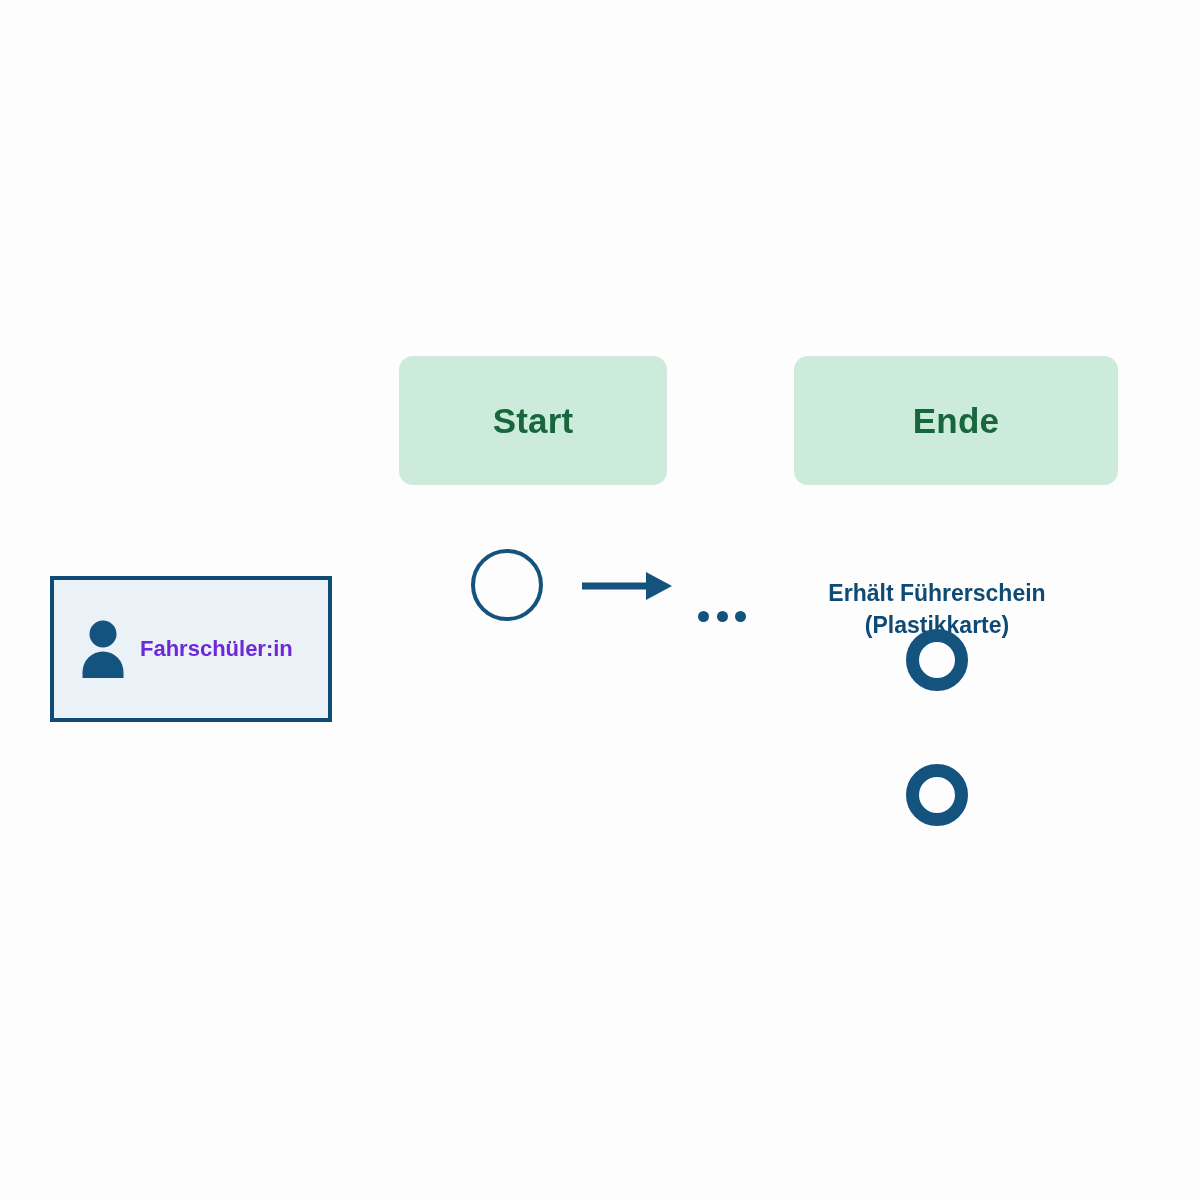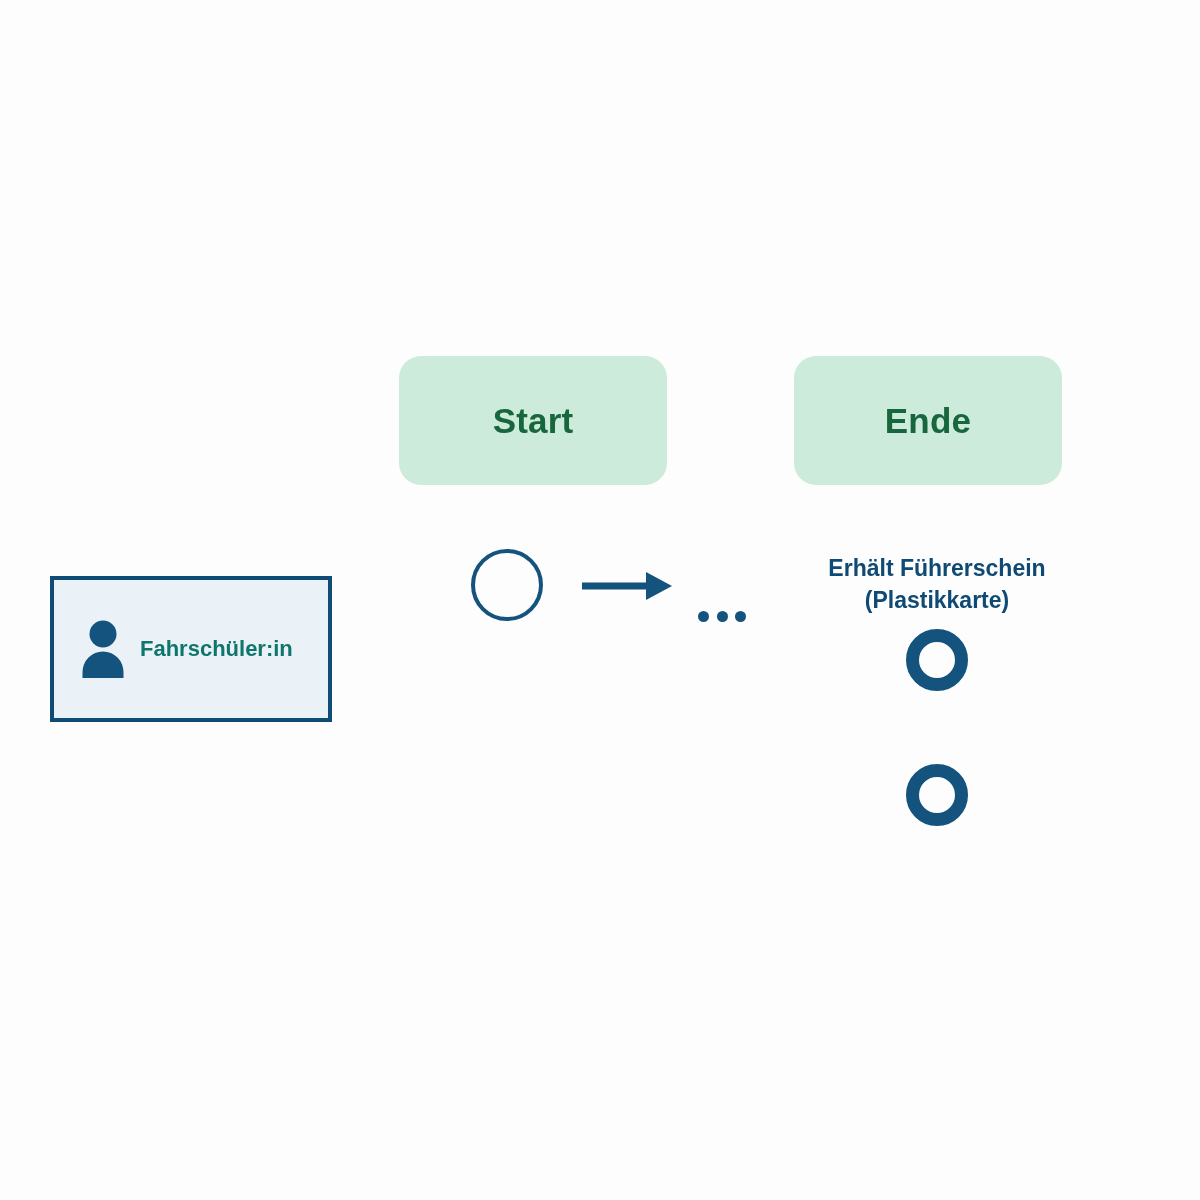"Start" .phase-box { border-radius: 22px -> 14px }
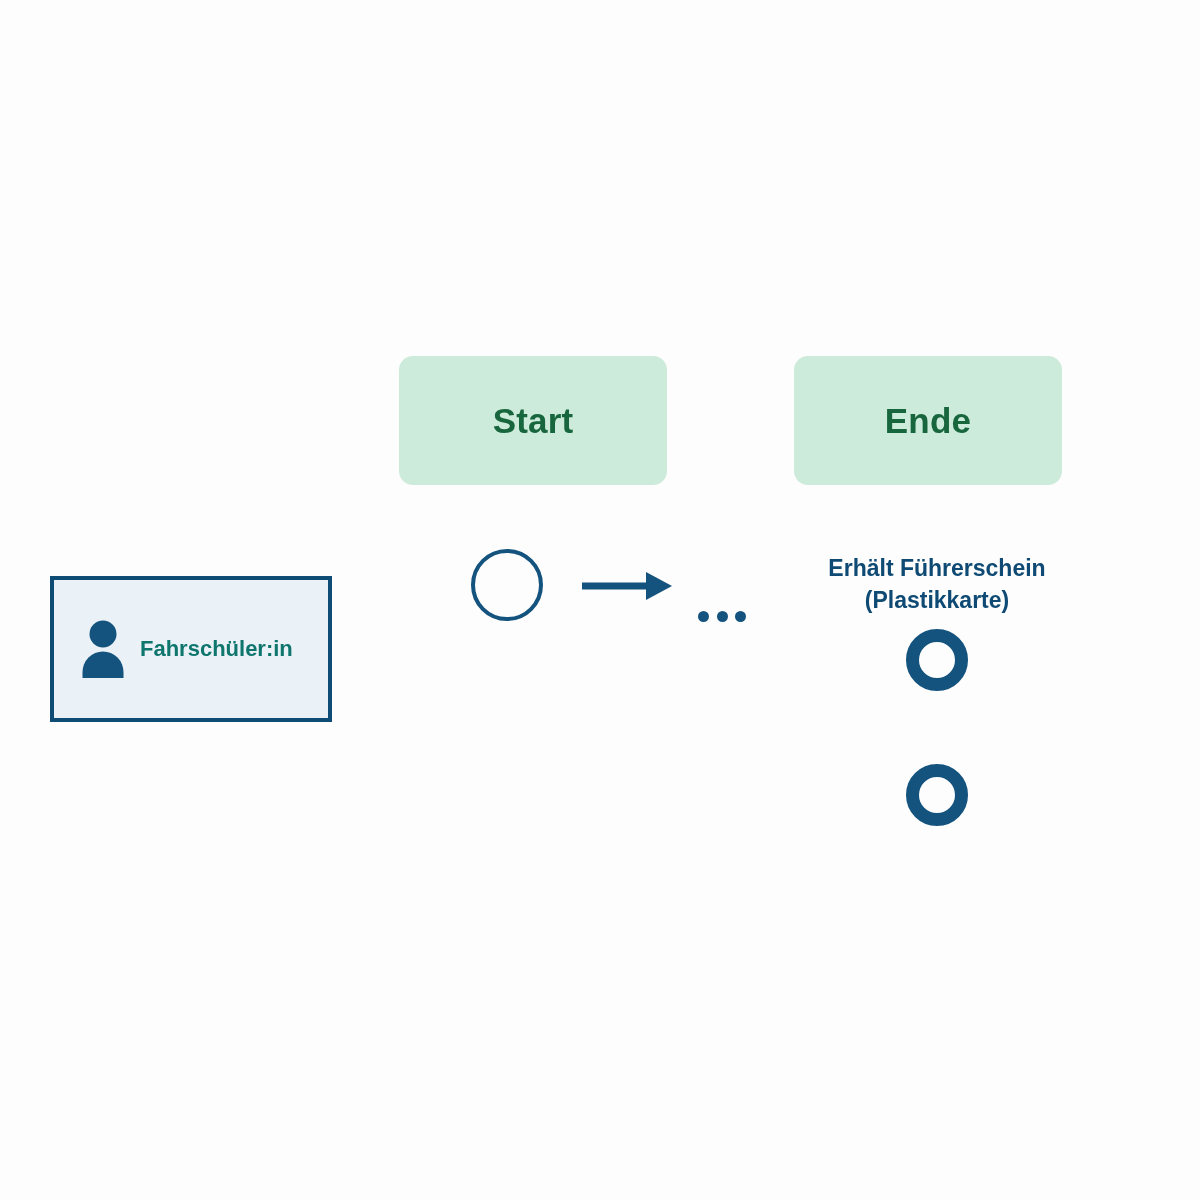"Ende" #phase-end { width: 268px -> 324px }
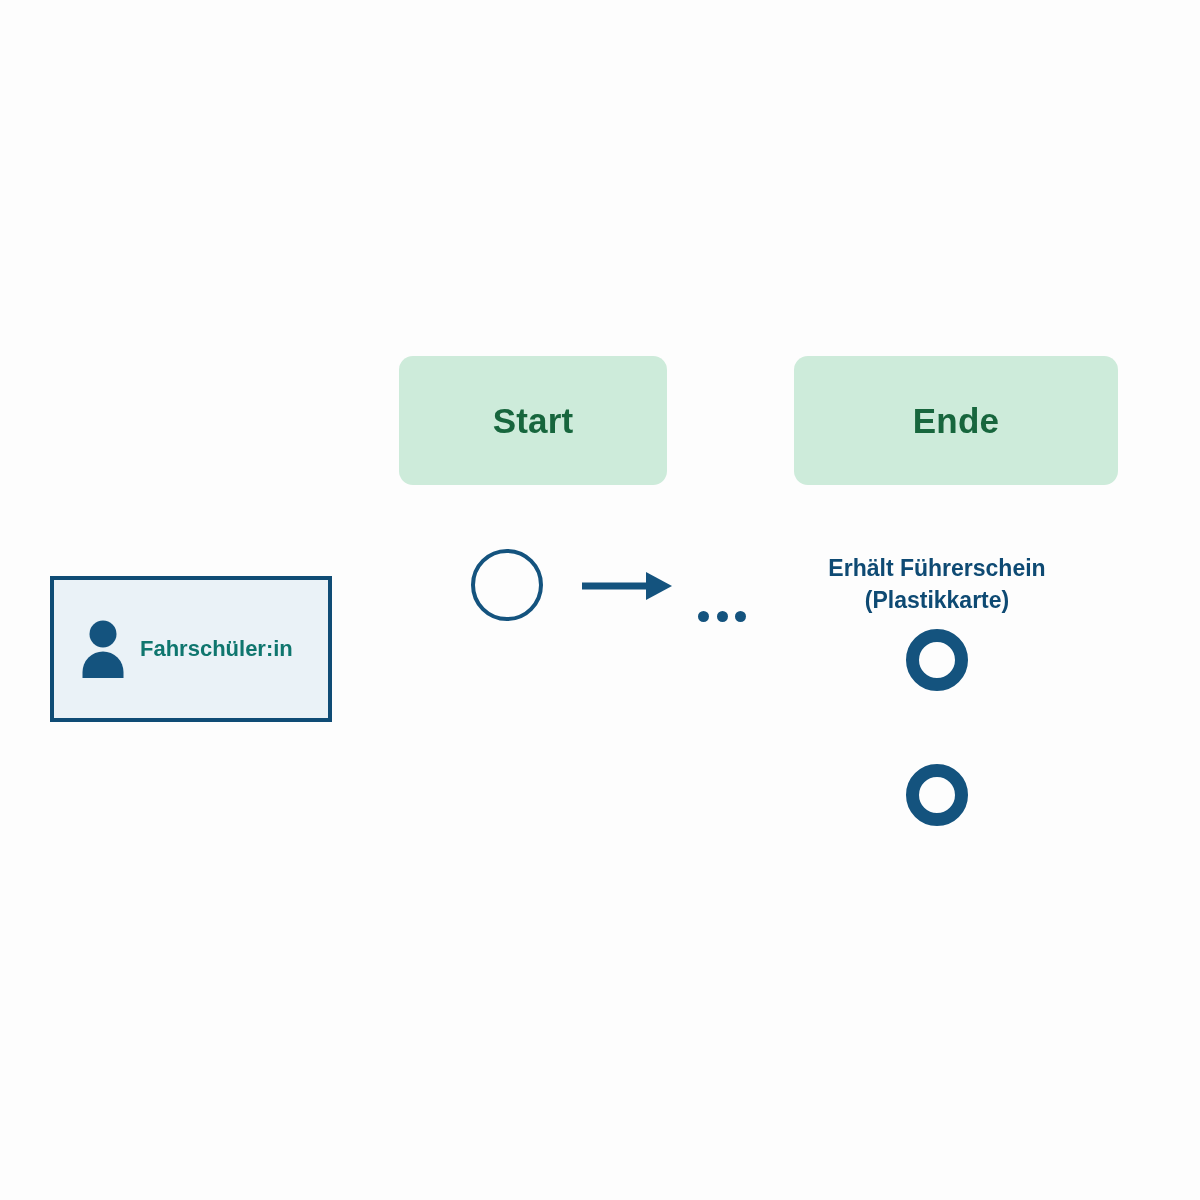"Erhält Führerschein" #label-end-success { top: 553px -> 578px }
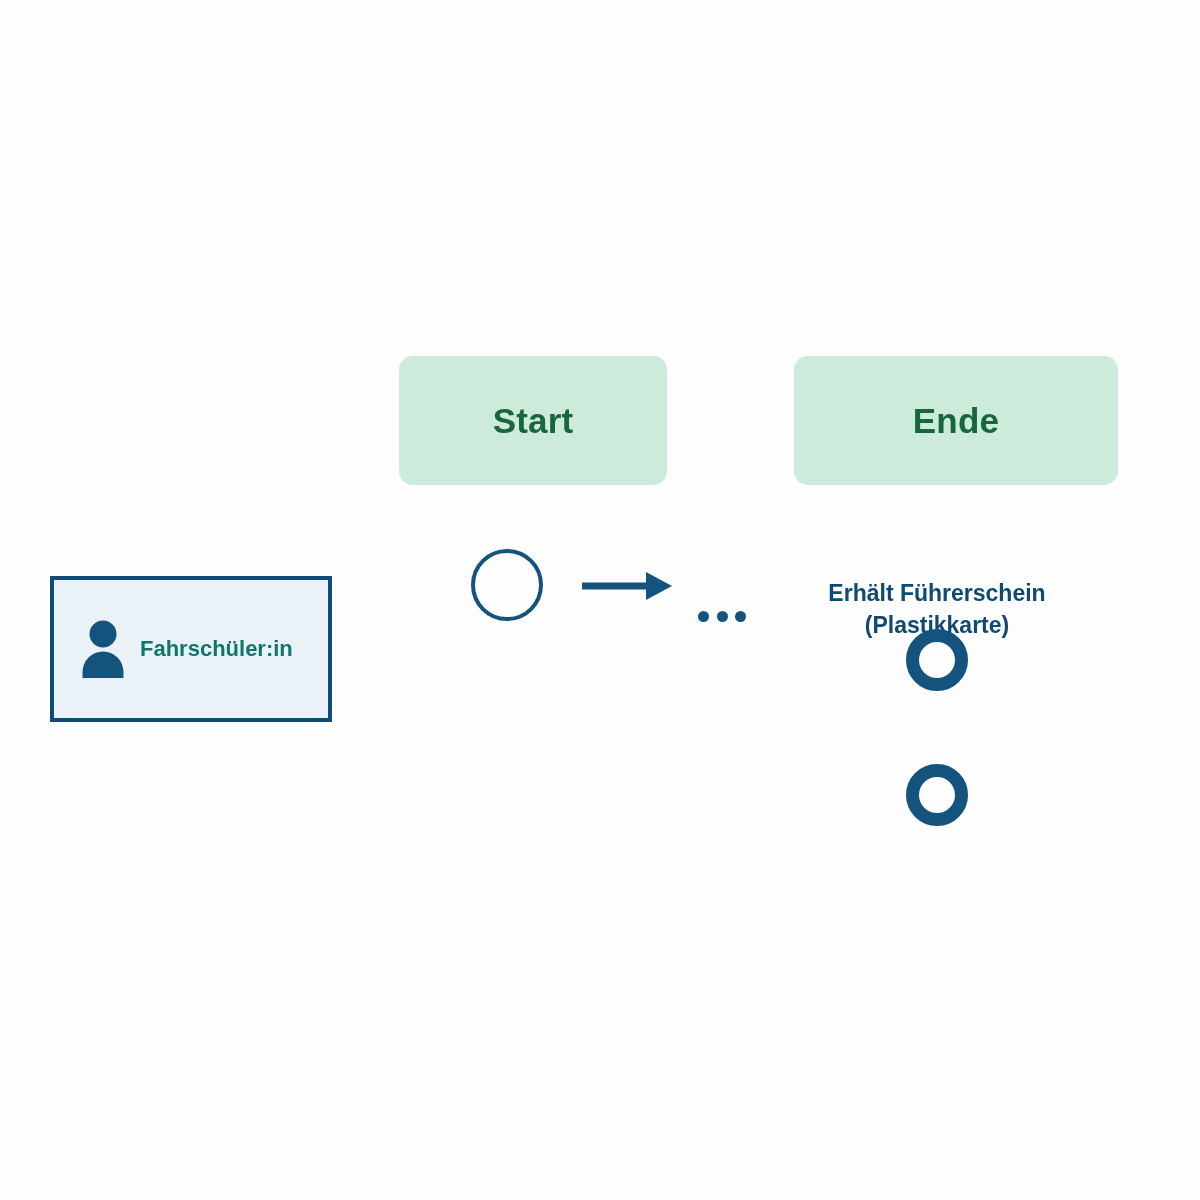"Fahrschüler:in" #lane-label { color: #0f766e -> #6d28d9 }
